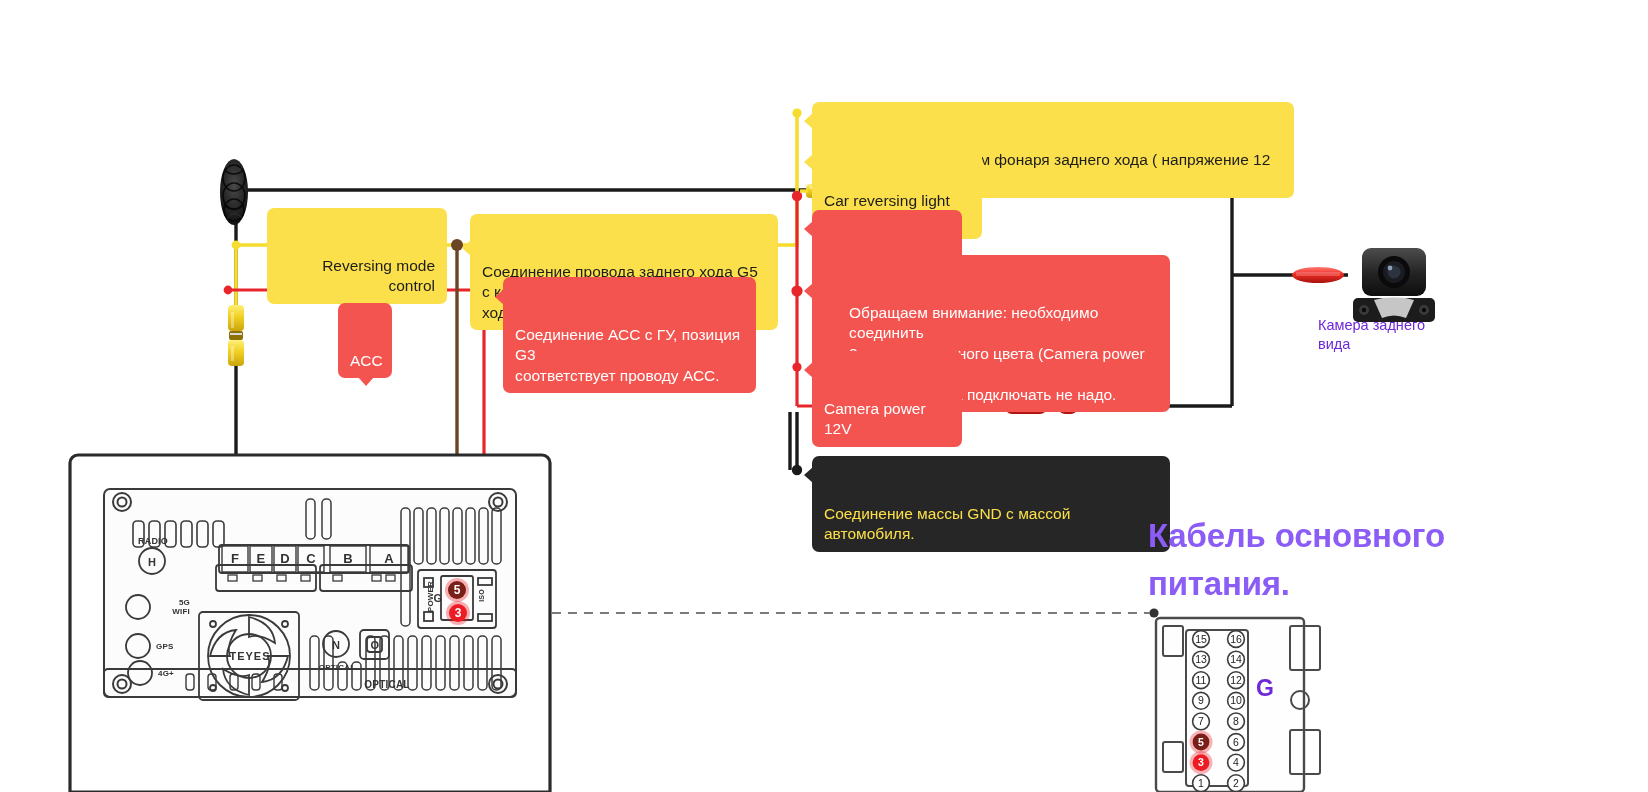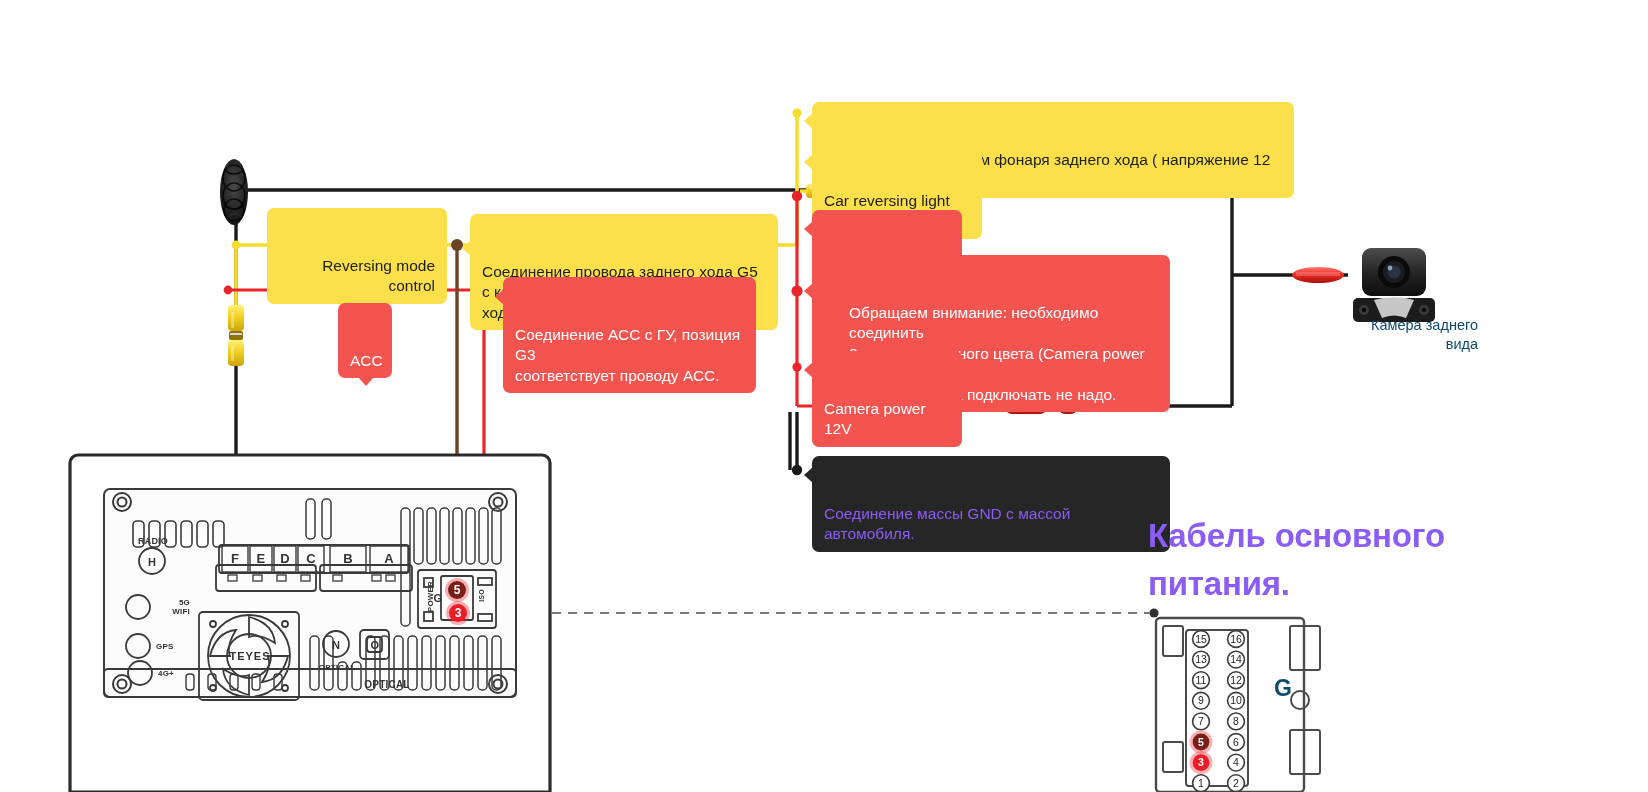"Камера заднего" .plainlabel { color: #0c4a6e -> #6d28d9; text-align: right -> left }
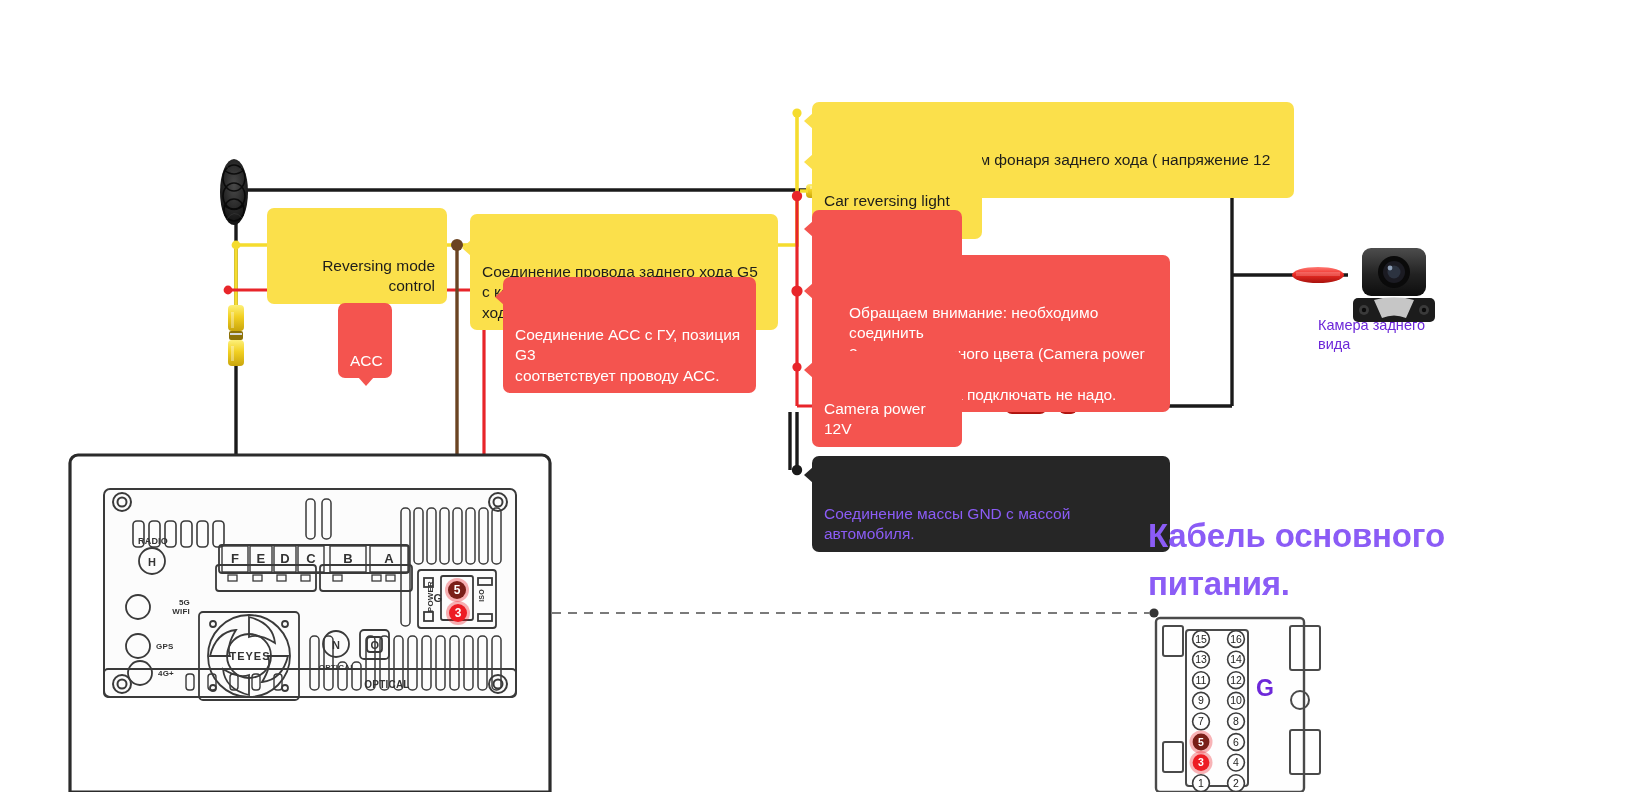"Соединение массы GND с массой" .callout.dark { color: #8b5cf6 -> #fde047 }
